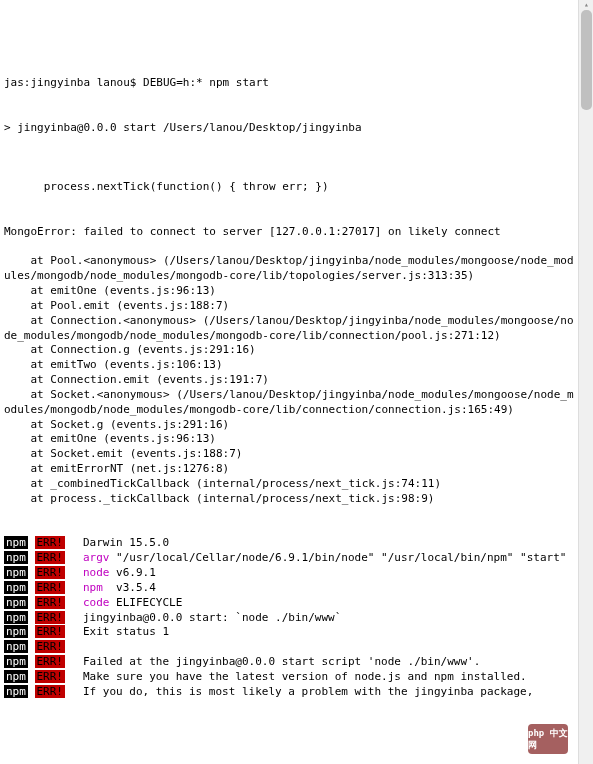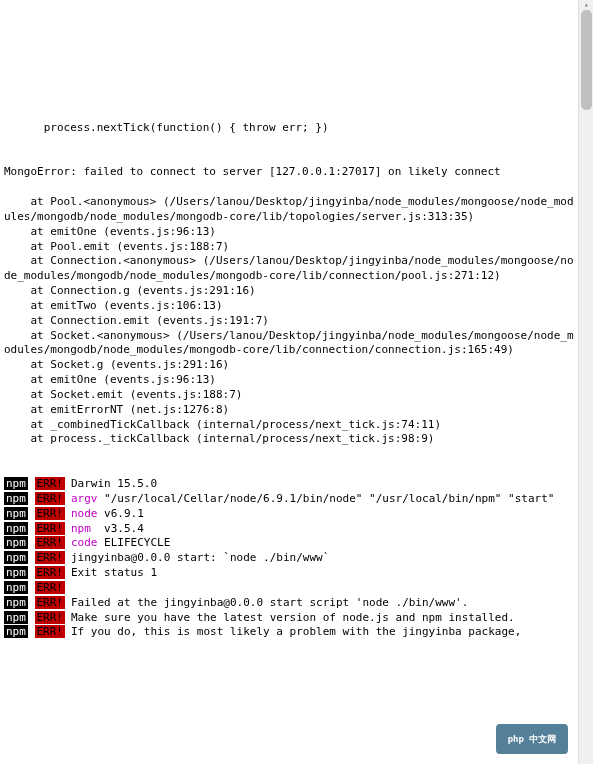"jas:jingyinba lanou$ DEBUG=h:* npm start" span.line { html: none -> <span>jas:jingyinba lanou$ DEBUG=h:* npm start</span> }
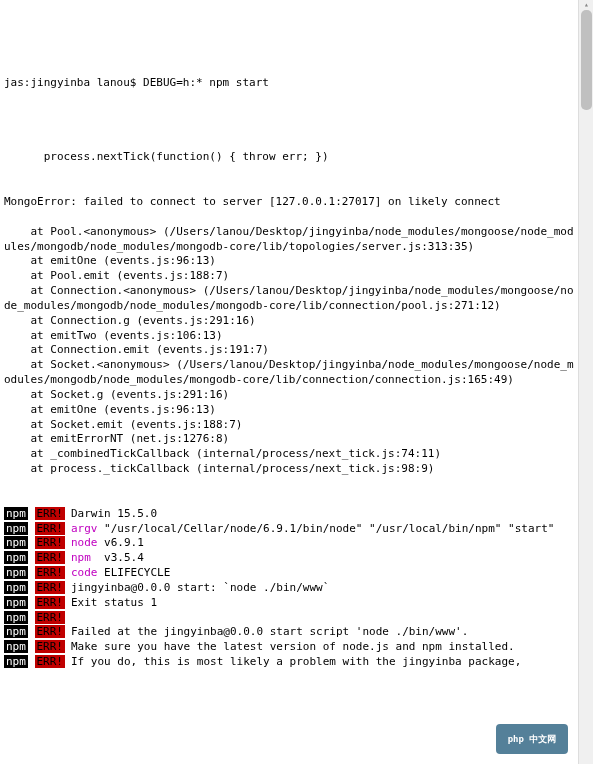"> jingyinba@0.0.0 start" span.line { html: none -> <span>&gt; jingyinba@0.0.0 start /Users/lanou/Desktop/jingyinba</span> }
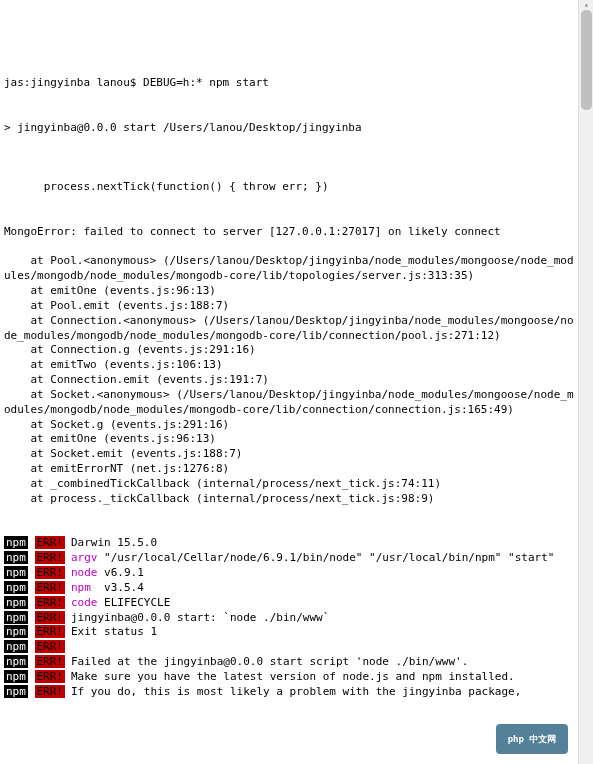"npm ERR!" .err-prefix { margin-right: 6px -> 18px }
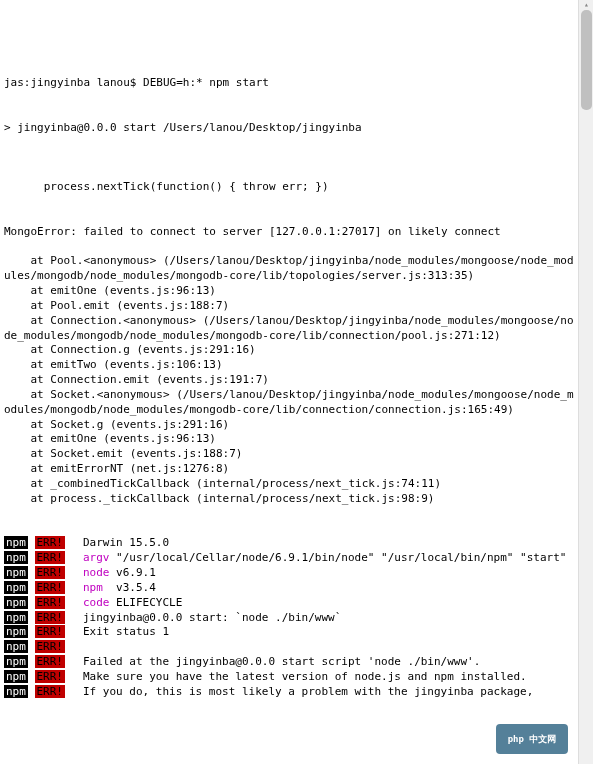"php 中文网" .watermark { background: #0c4a6e -> #7f1d1d; width: 72px -> 40px }
